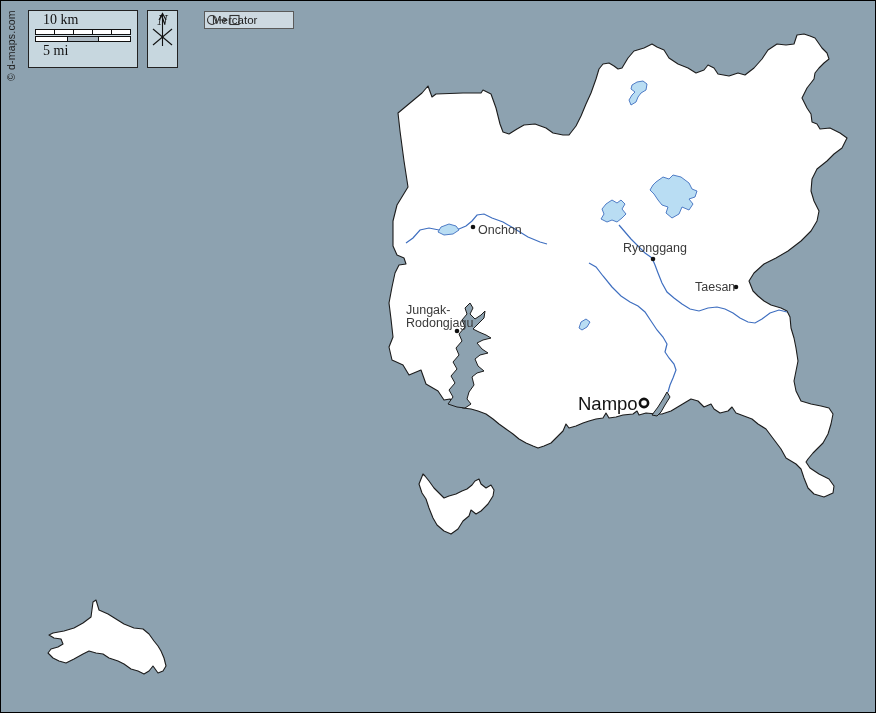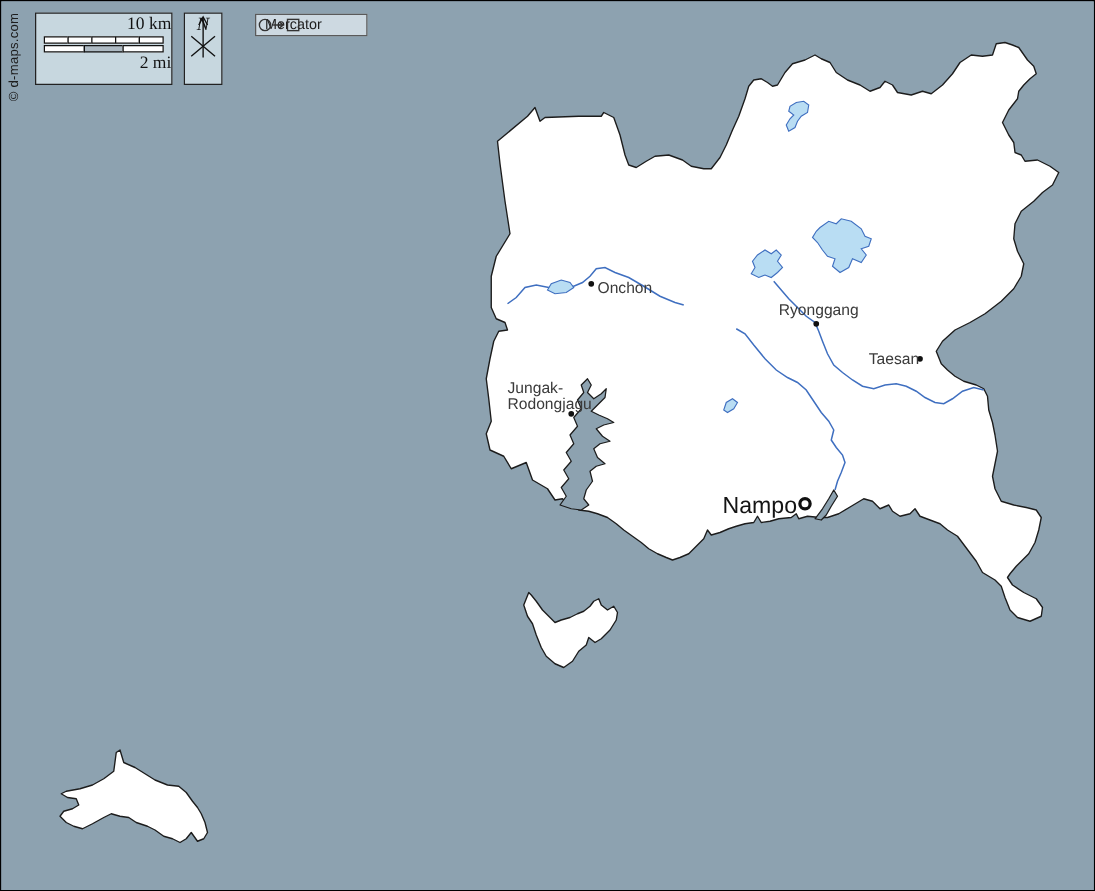"10 km" .scale-box .km-label,.scale-box .mi-label { padding-left: none -> 14px; text-align: right -> left }
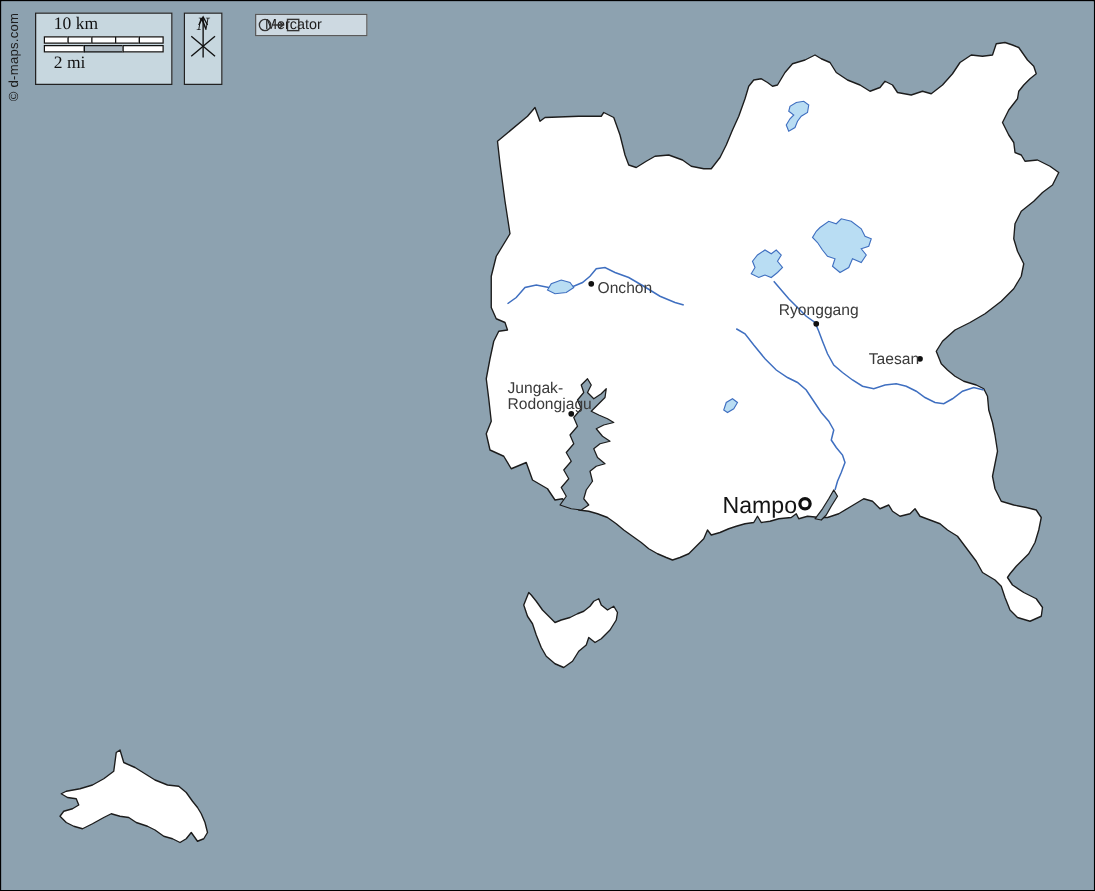"2 mi" div.mi-label { text: 2 -> 5 }
